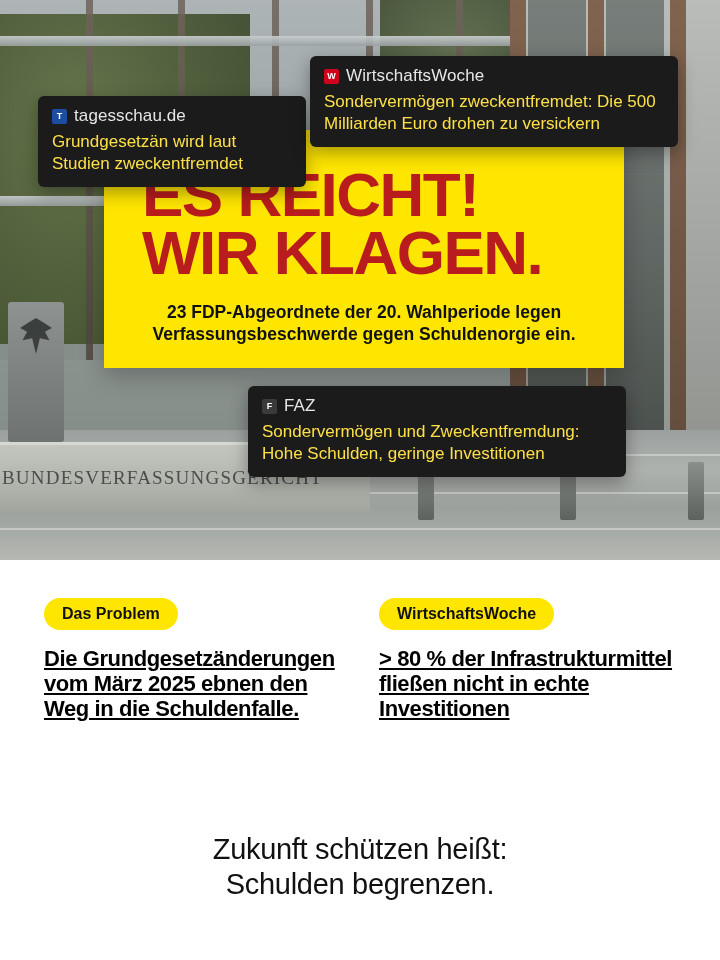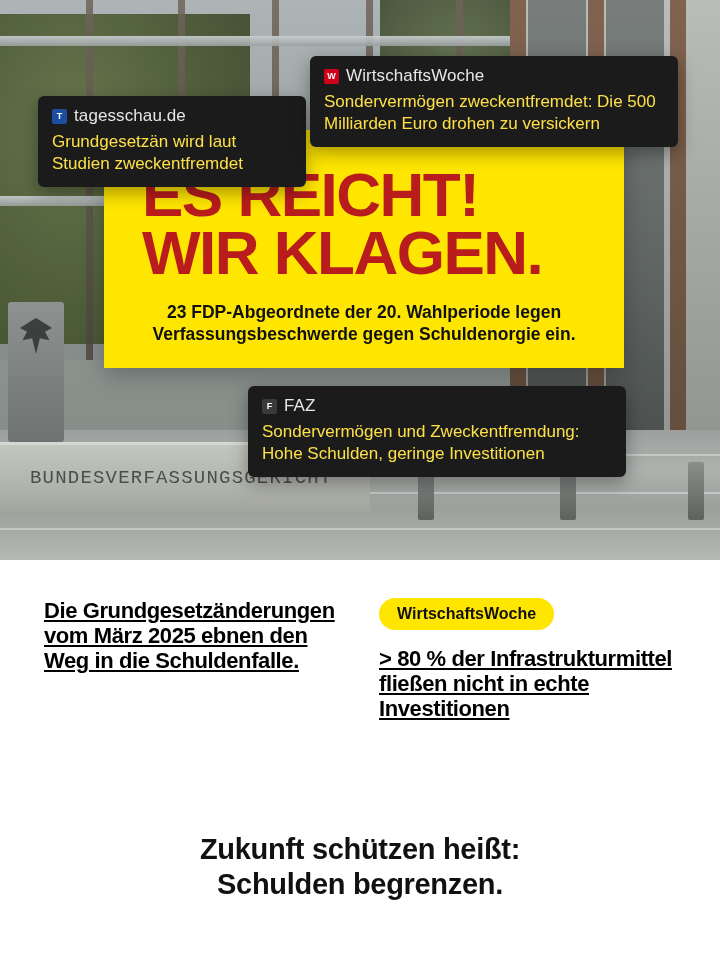"BUNDESVERFASSUNGSGERICHT" .wall-label { font-family: Liberation Mono, monospace -> Liberation Serif, serif; left: 30px -> 2px }
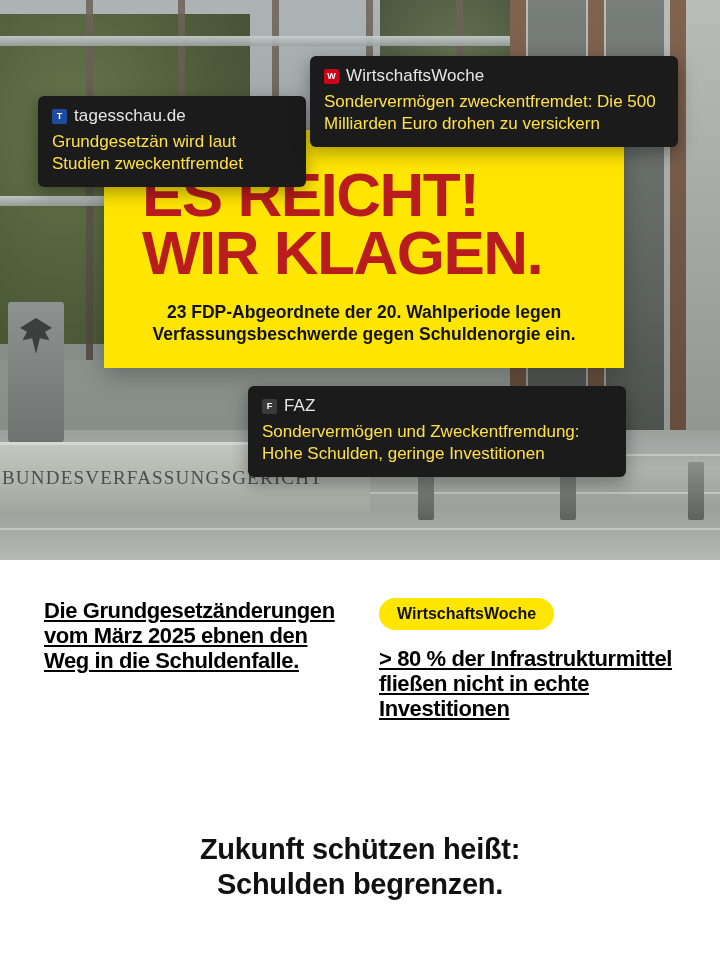"Das Problem" span.pill { html: none -> <span>Das Problem</span> }
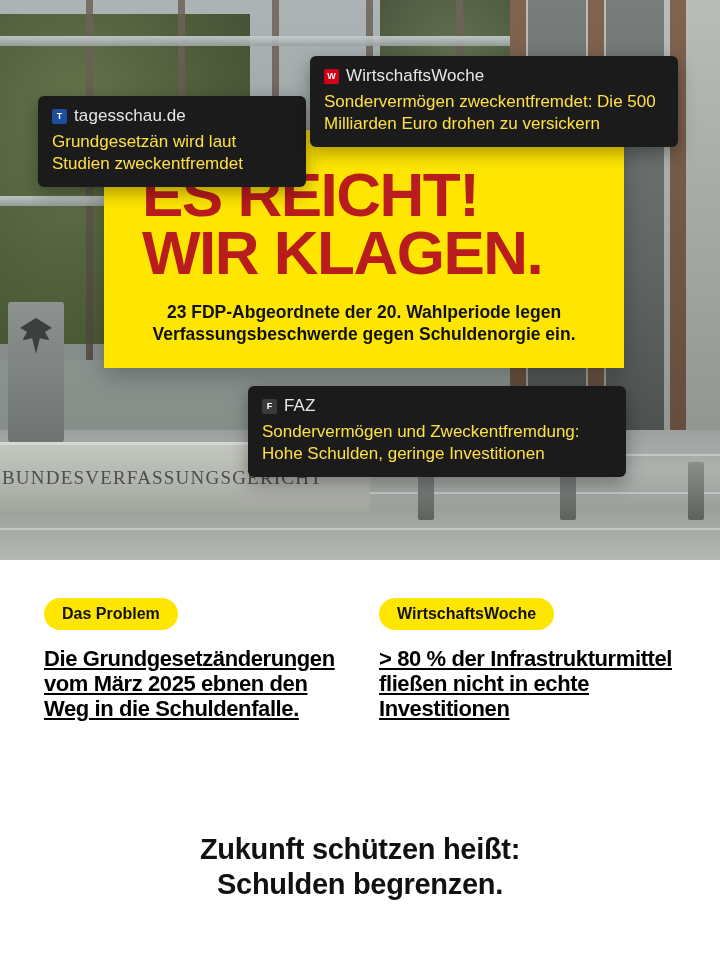"Zukunft schützen heißt:" .closing { font-weight: bold -> normal }
